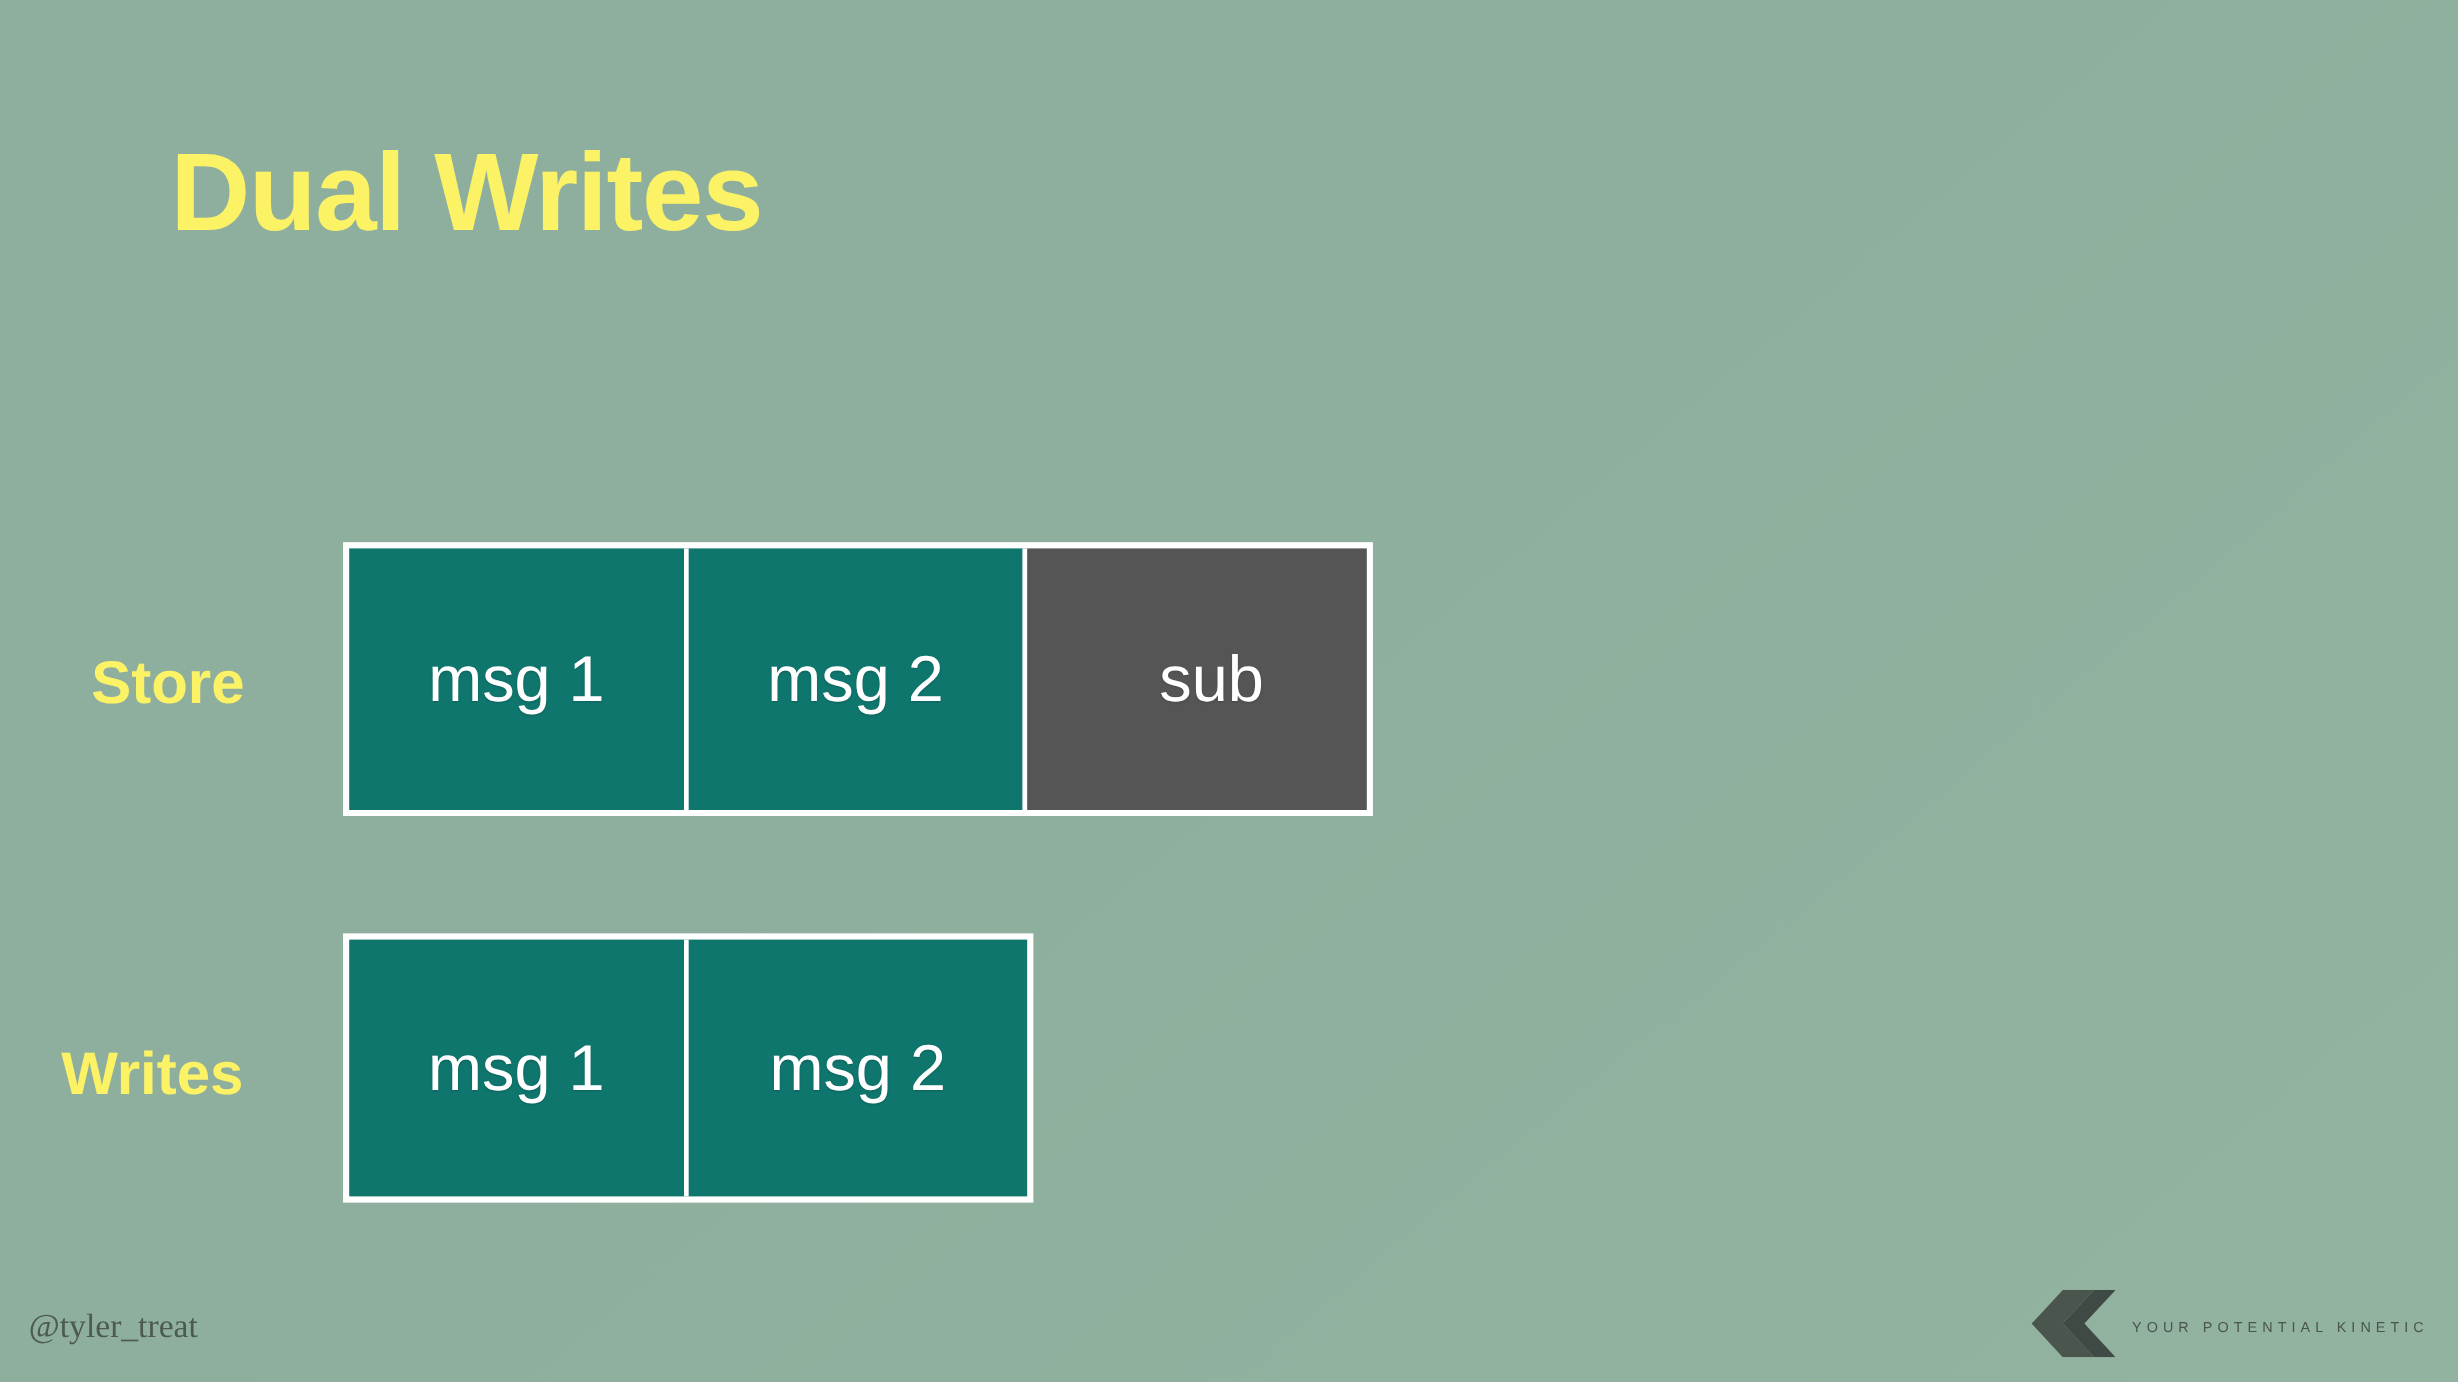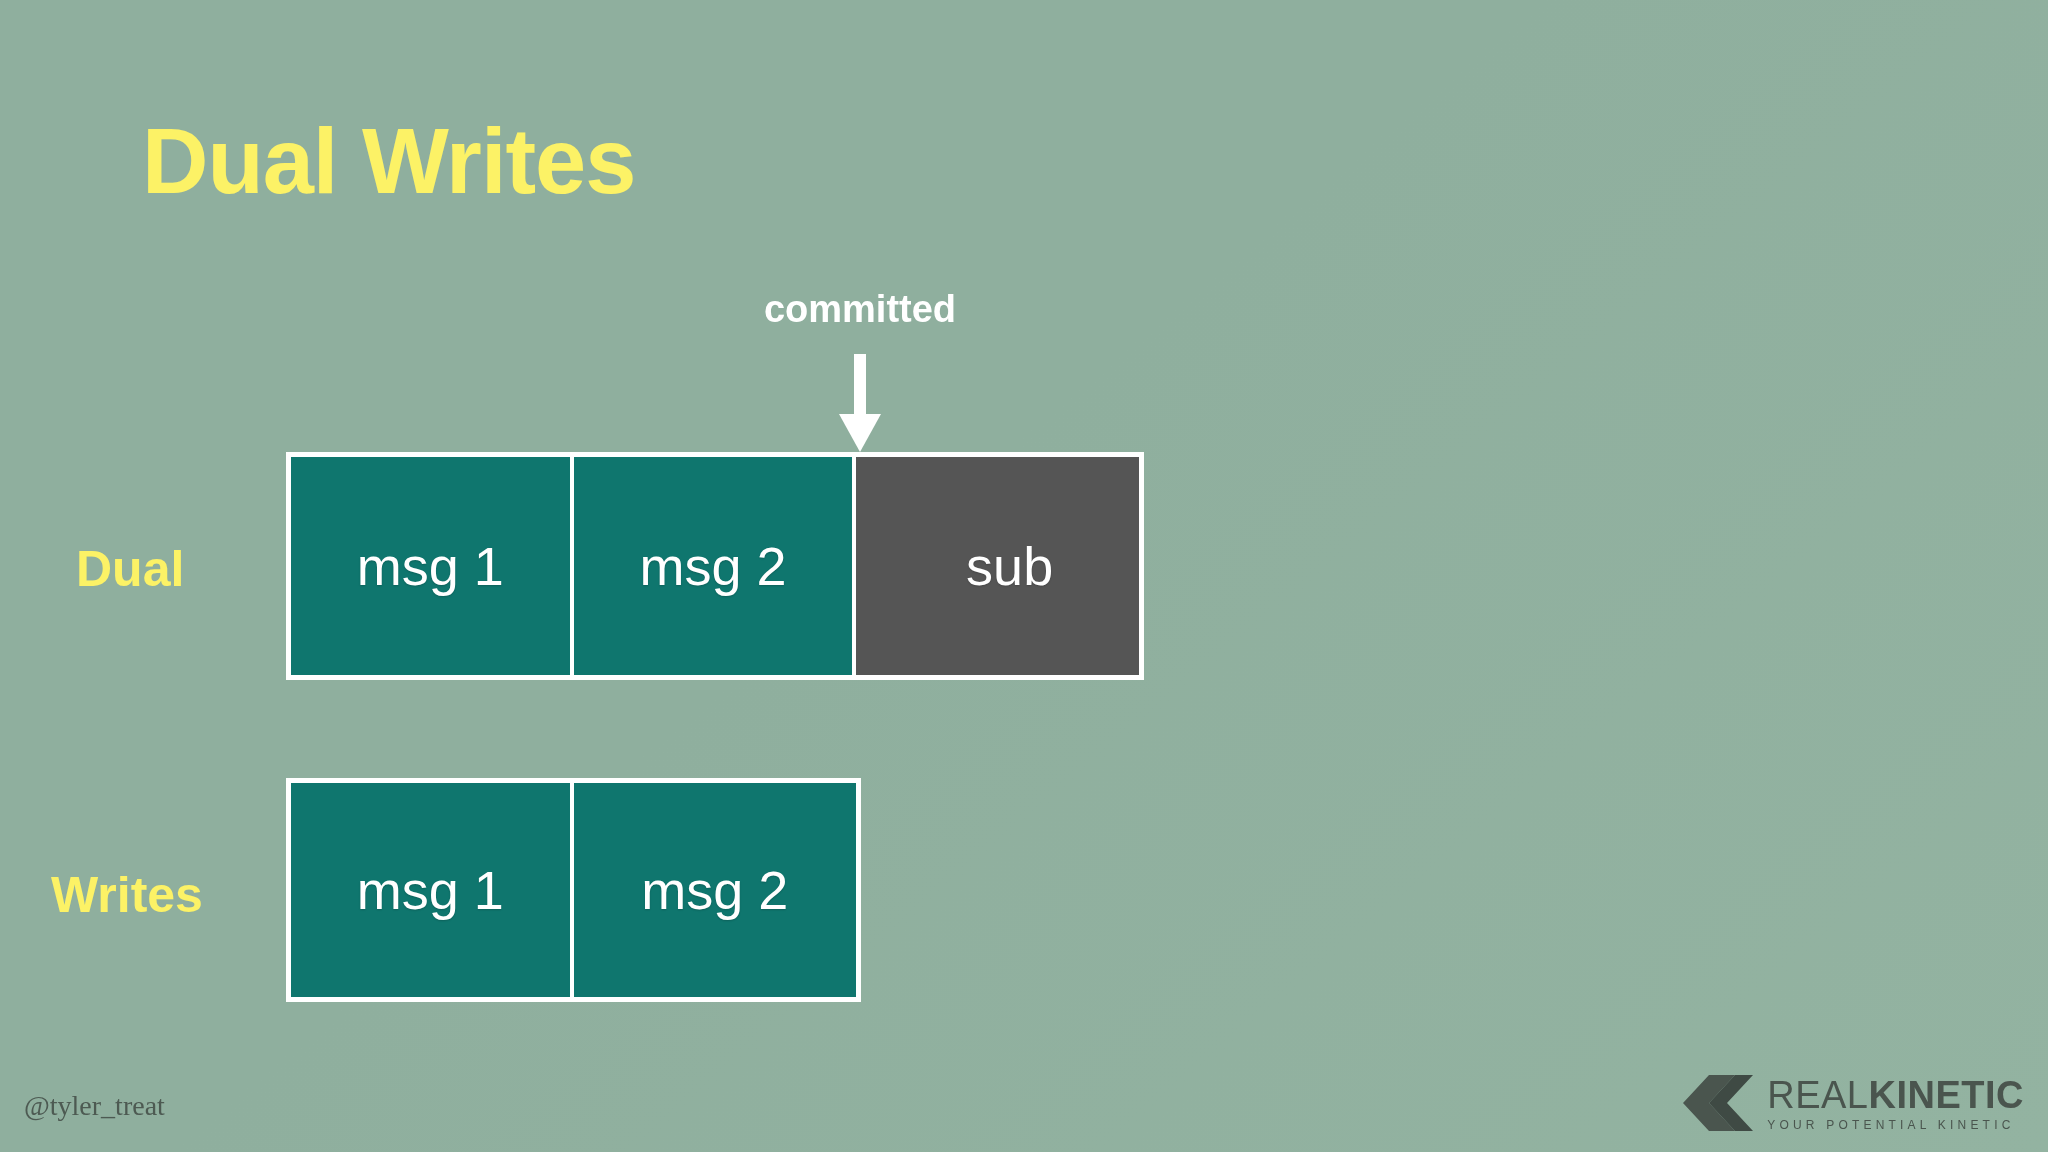"committed" div { html: <div> <div>committed</div> <svg> <rect></rect> <polygon></polygon> </svg> </div> -> none }
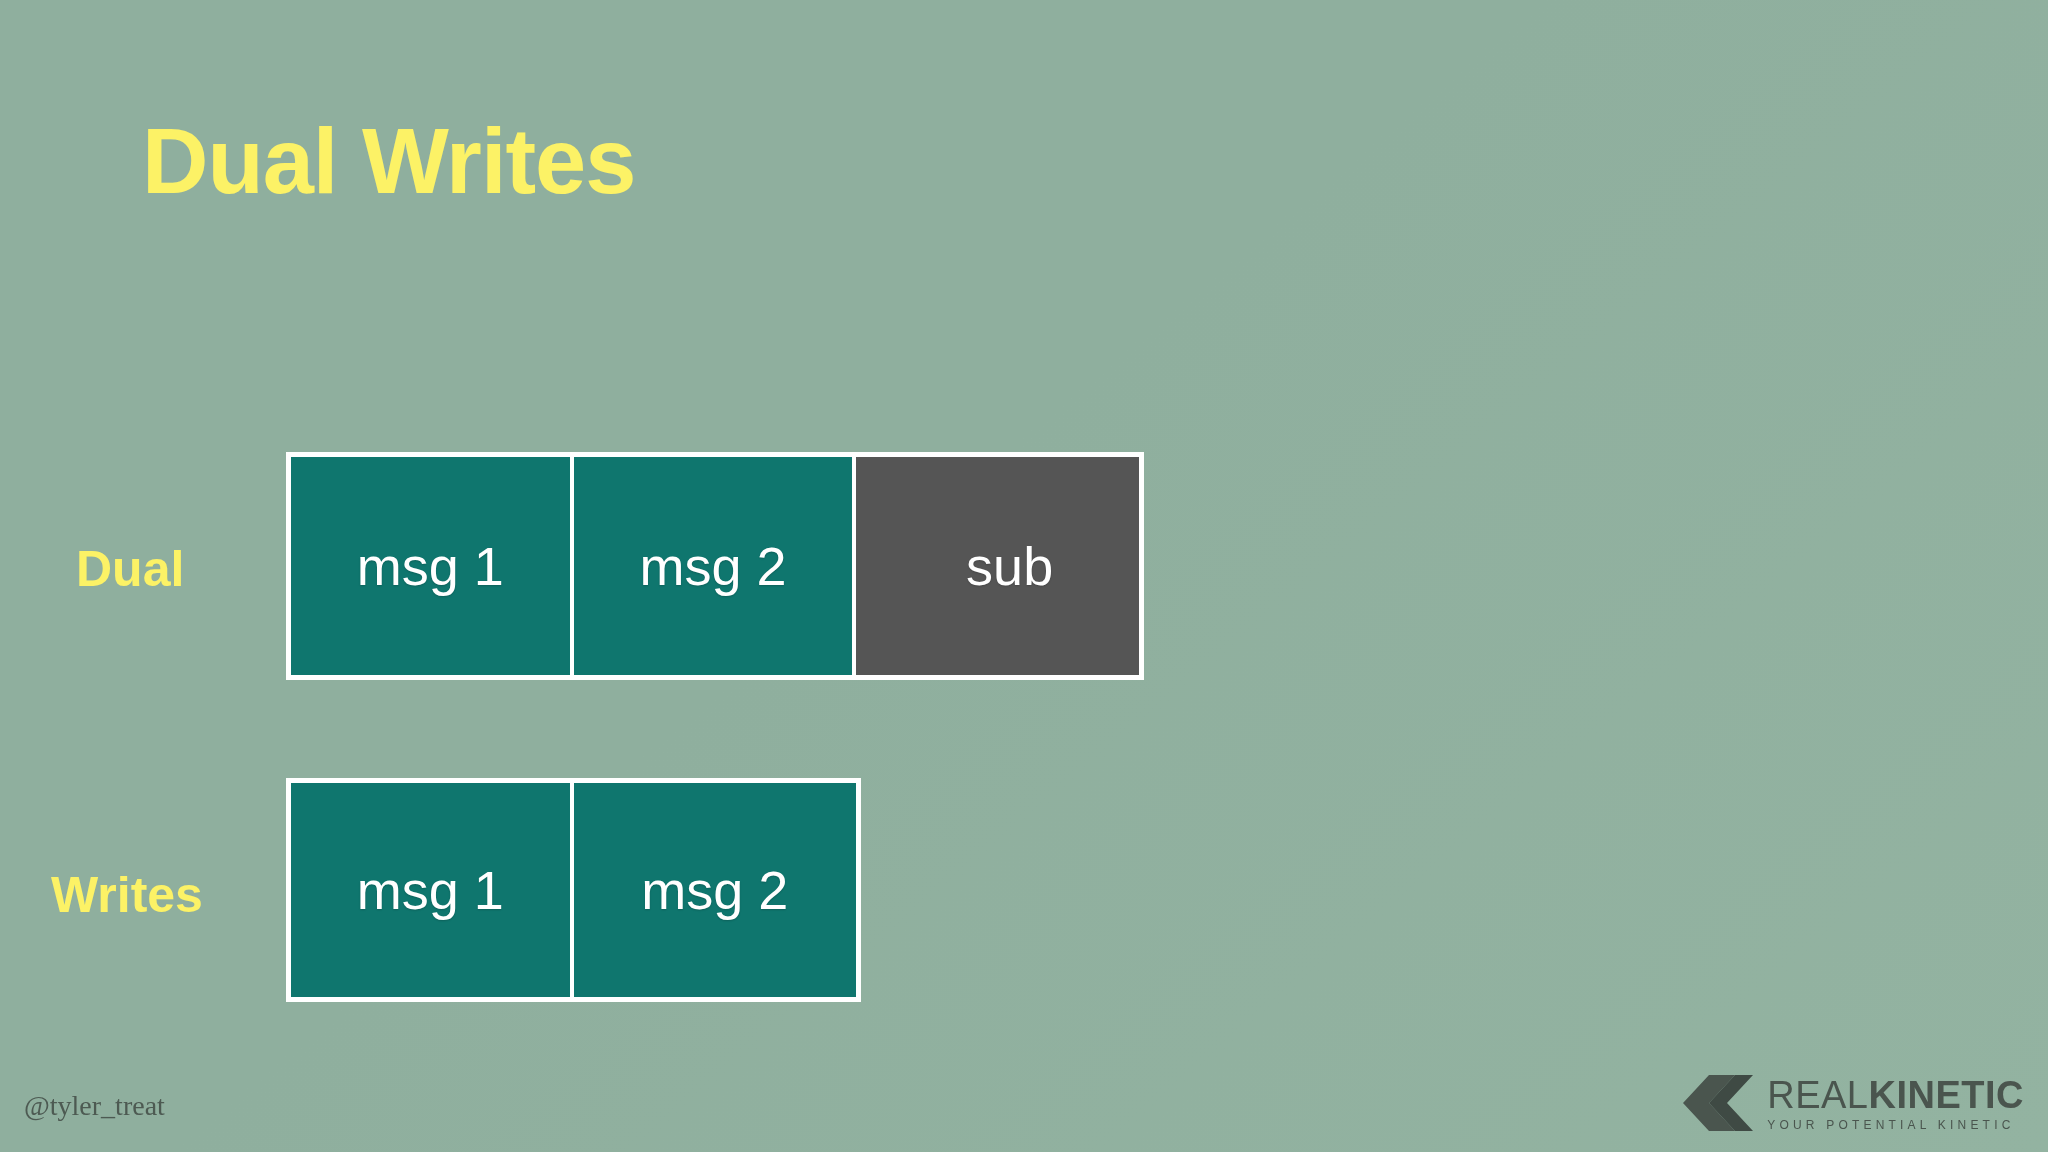"Dual" div.row-label { text: Dual -> Store }
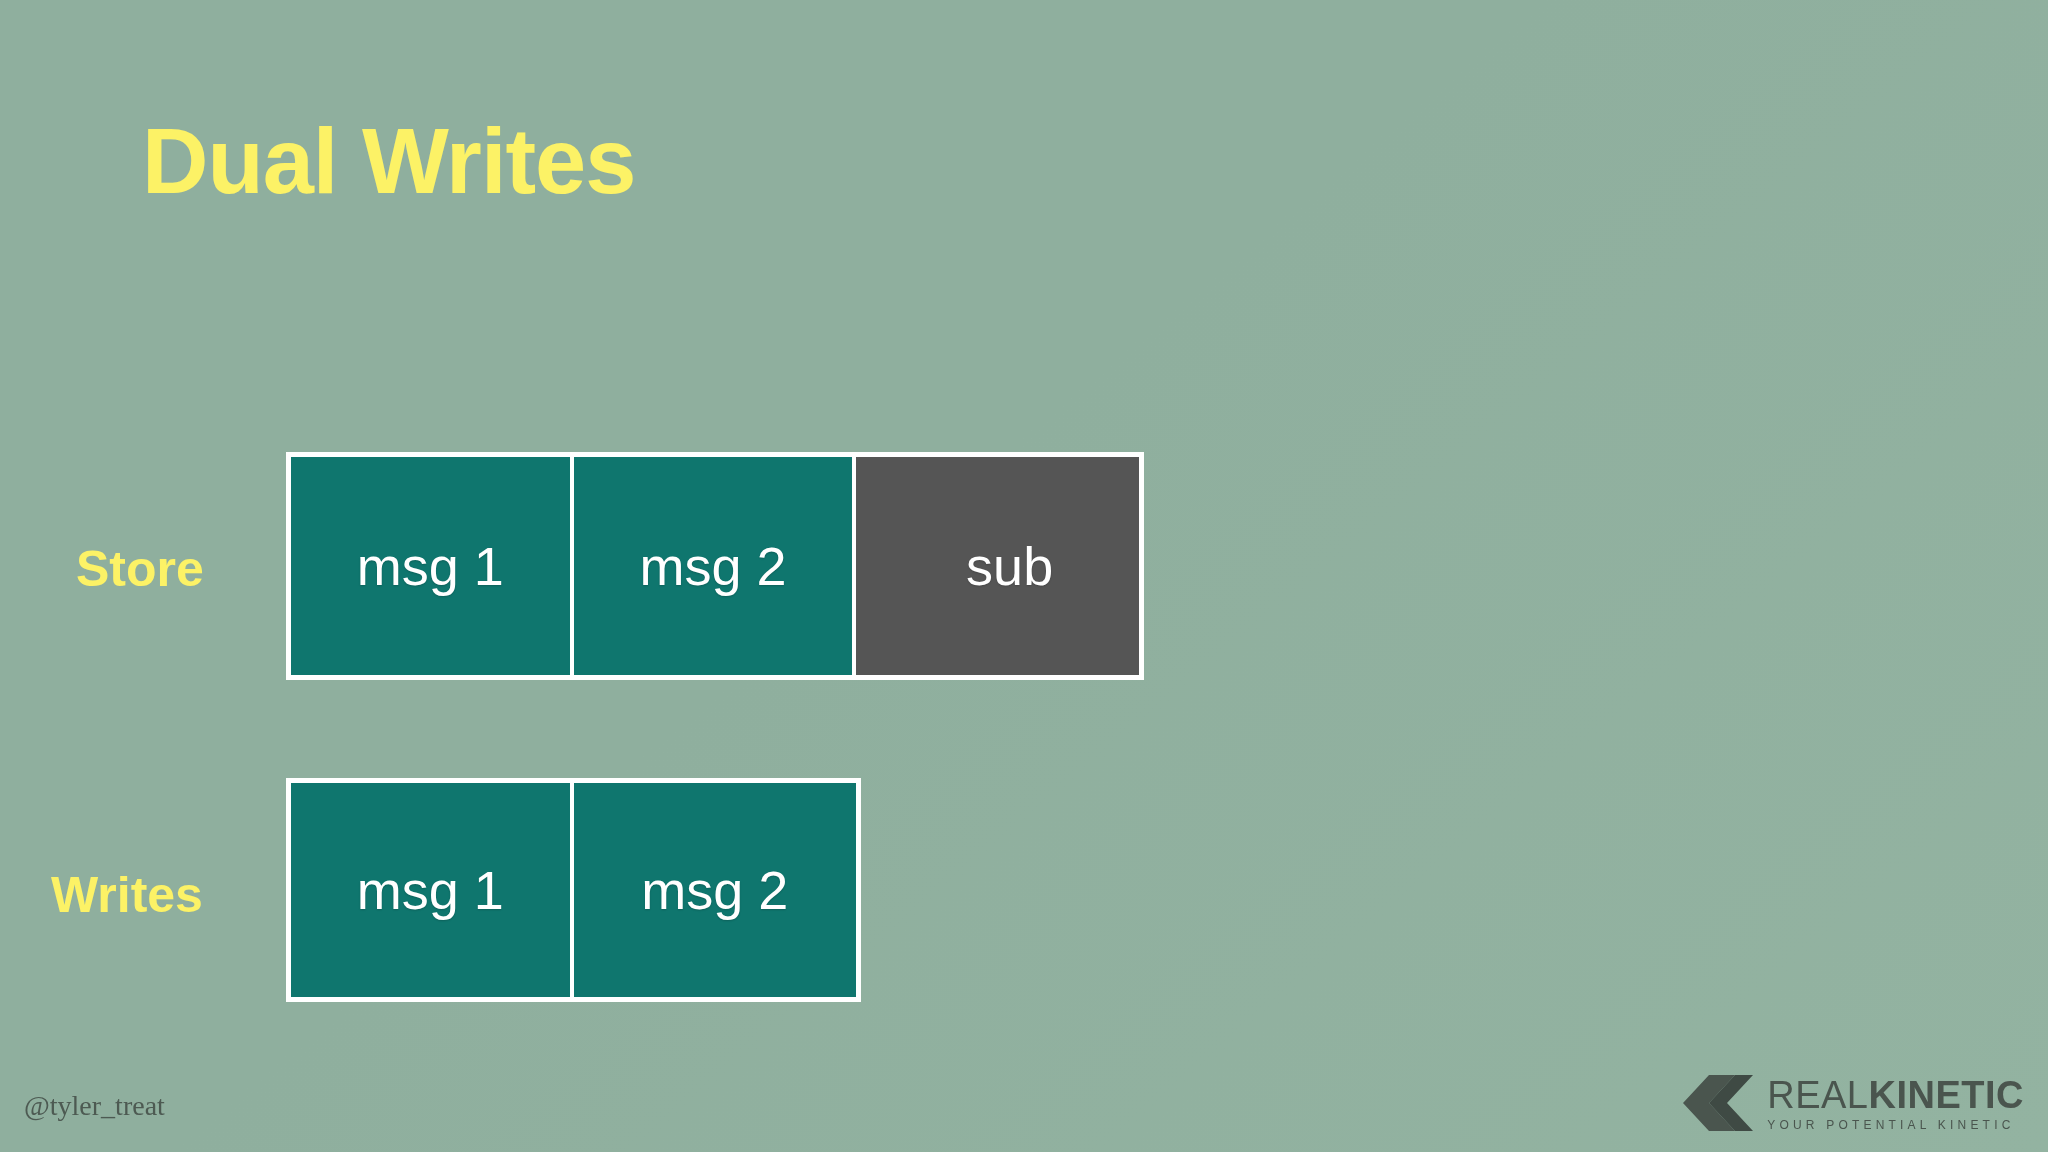"REALKINETIC" div { html: <div> <span>REAL</span><span>KINETIC</span> </div> -> none }
